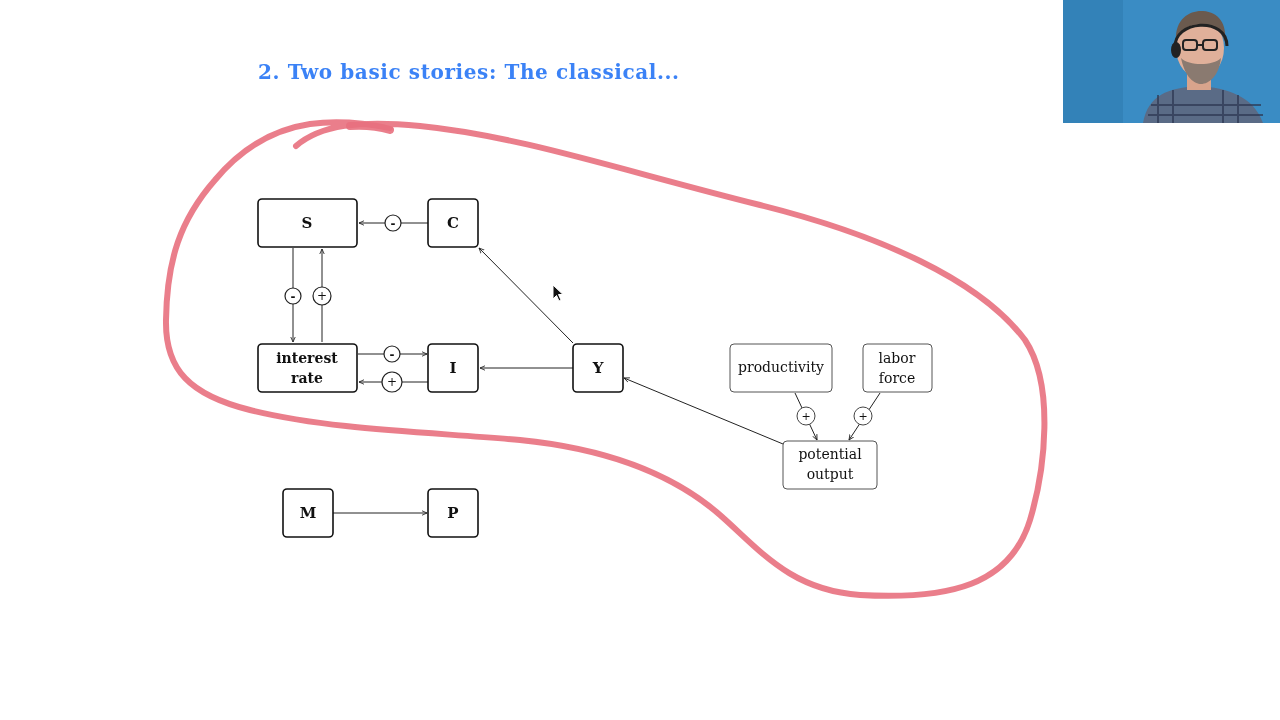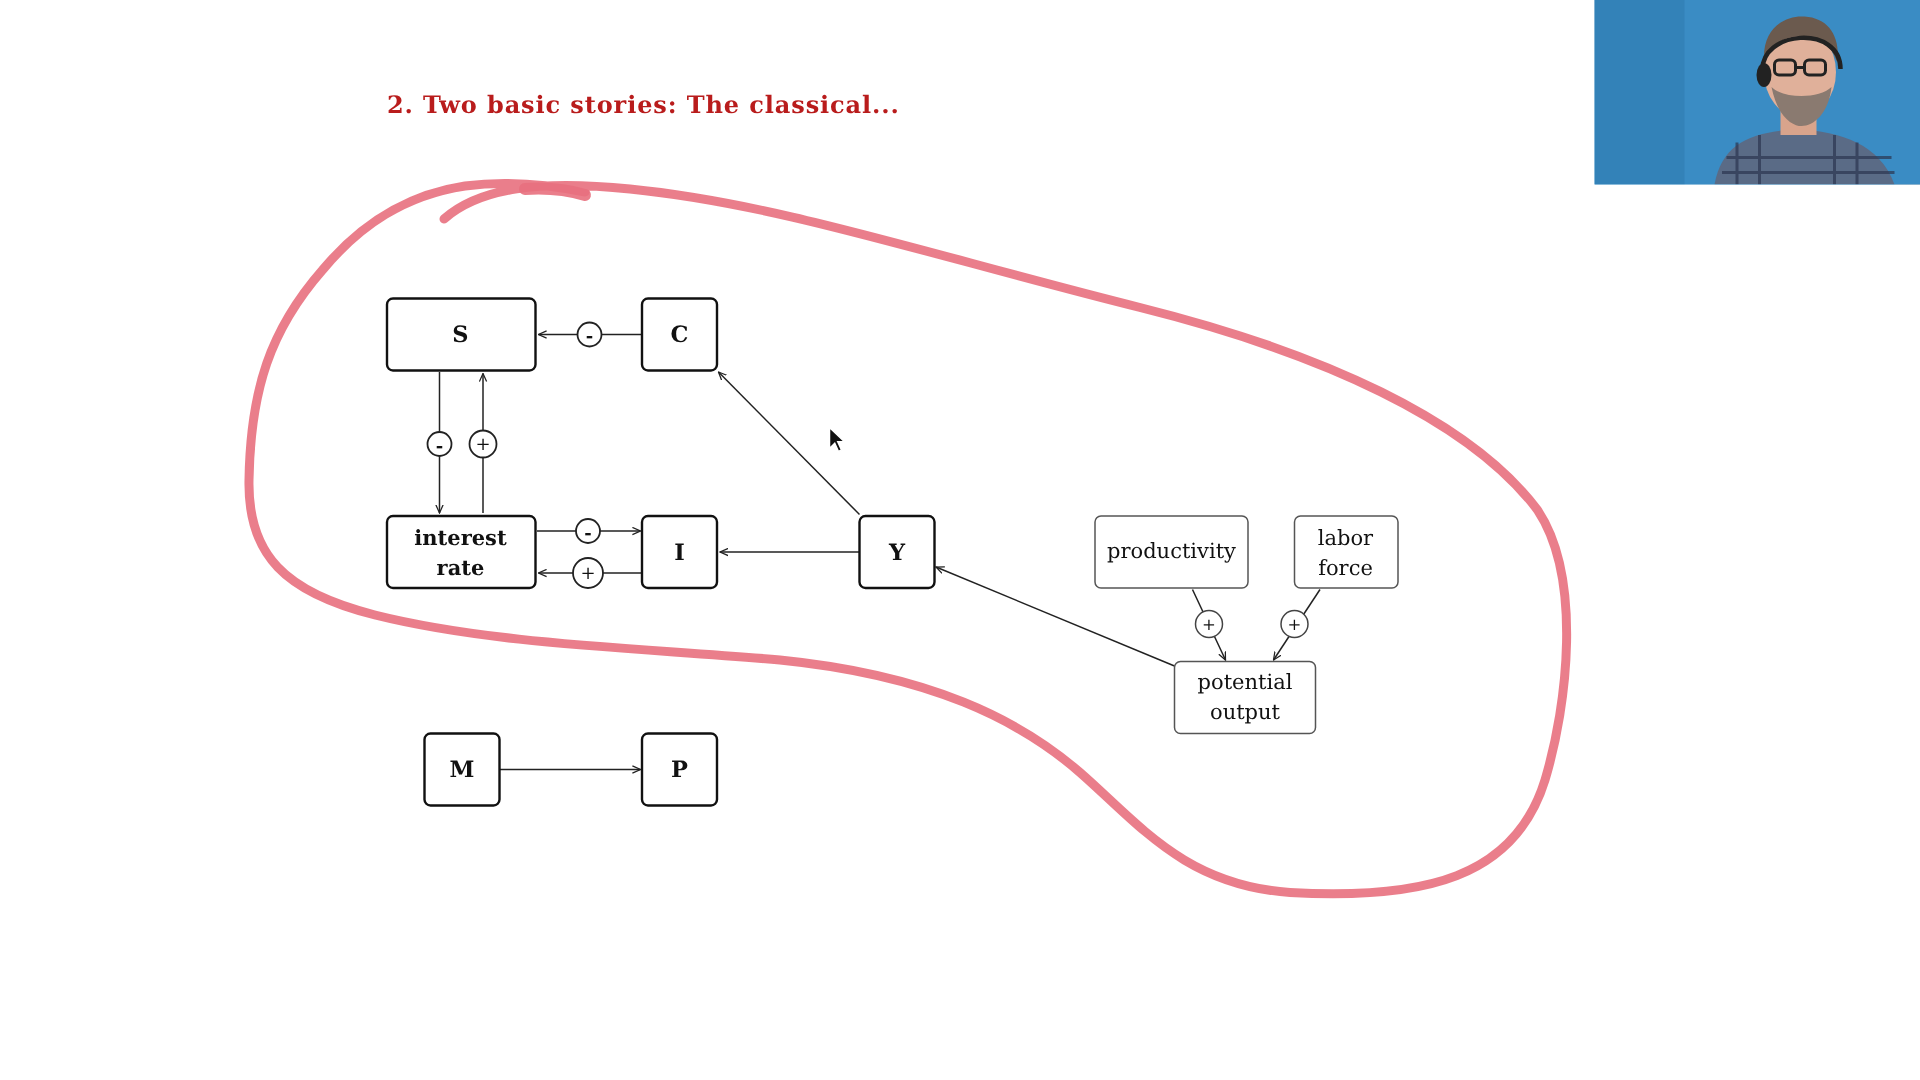"2. Two basic stories: The" .slide-title { color: #b91c1c -> #3b82f6; font-size: 16px -> 20px }
